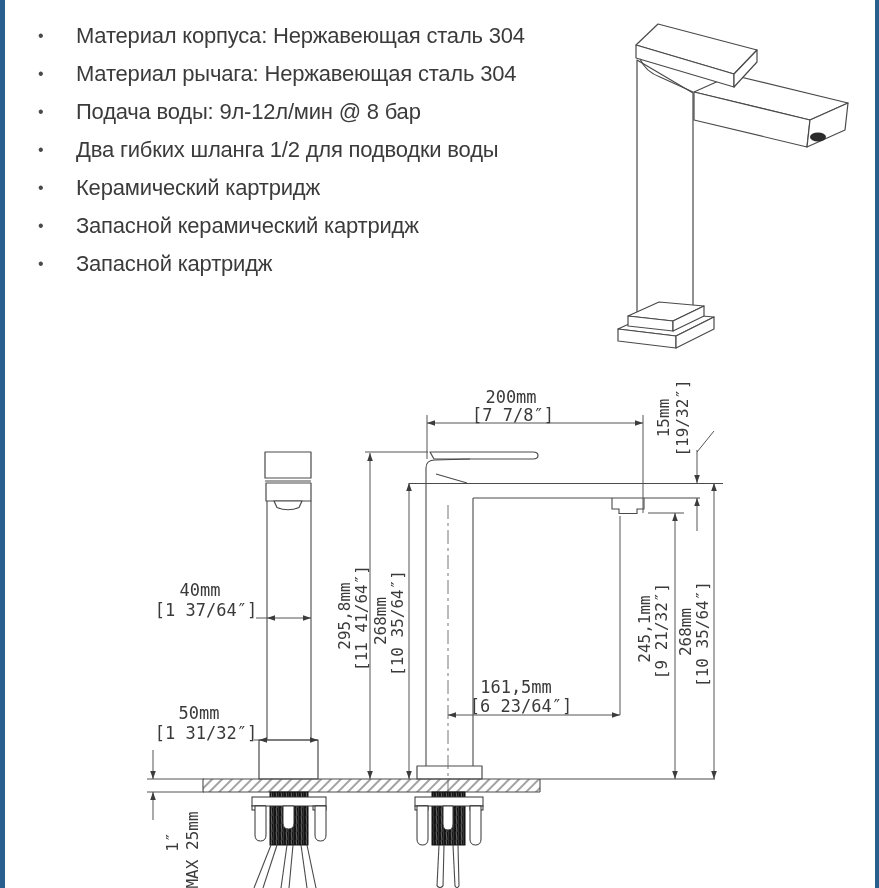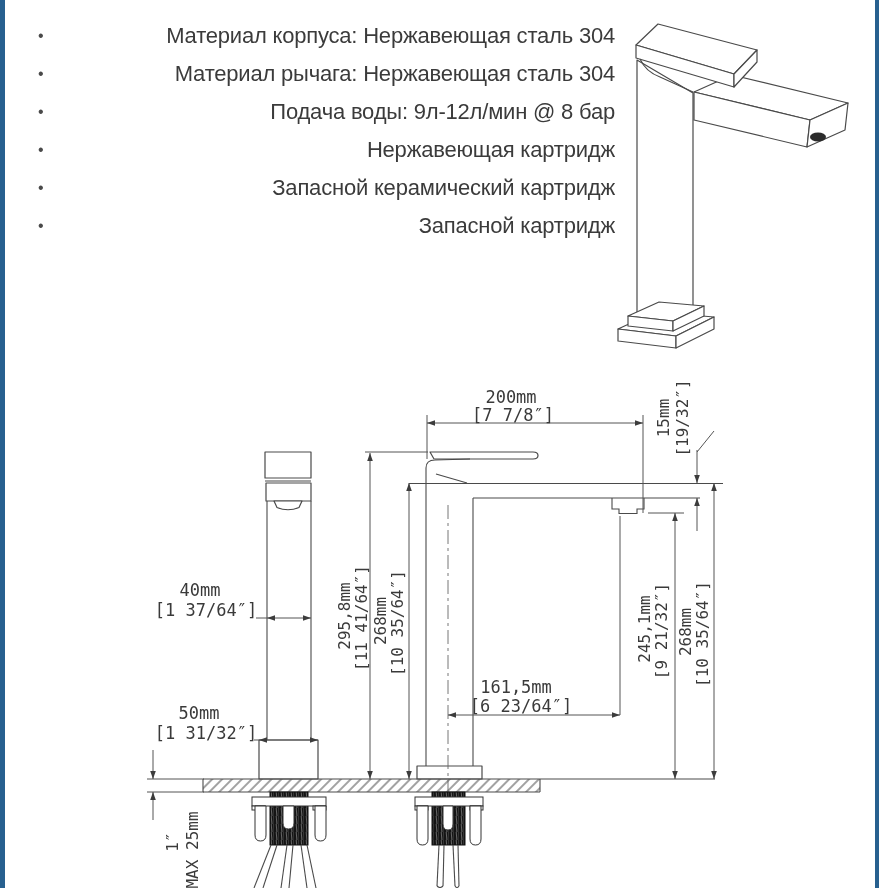"Материал корпуса: Нержавеющая сталь 304" .page { text-align: right -> none }
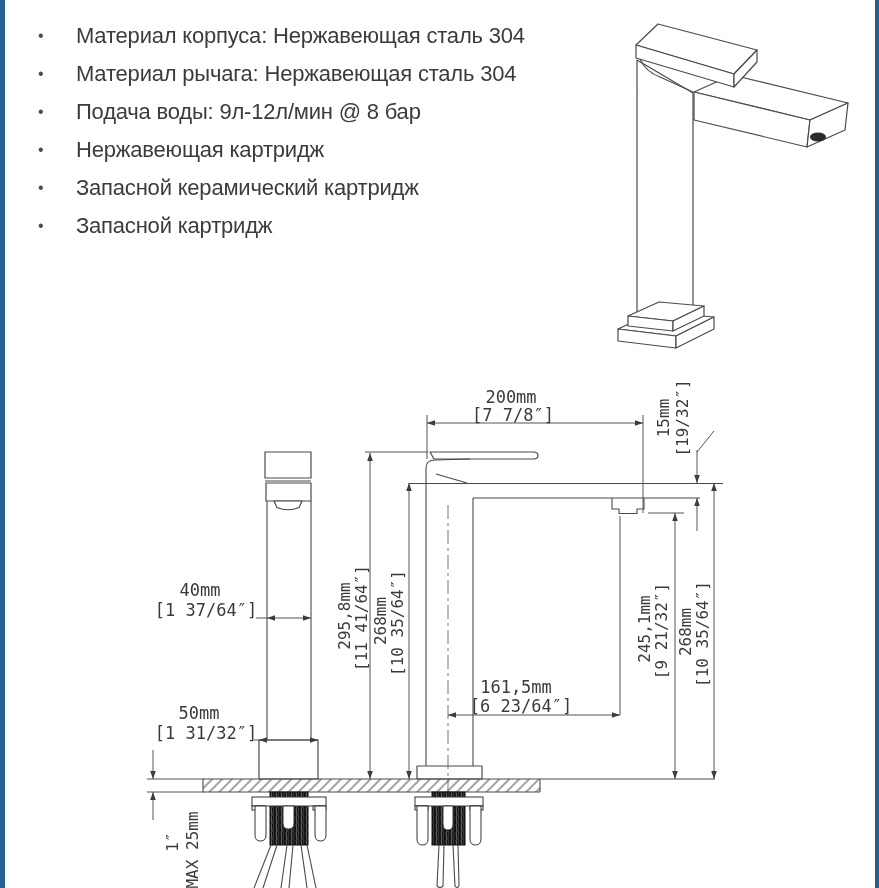"Два гибких шланга 1/2 для" li { html: none -> <li><span>Два гибких шланга 1/2 для подводки воды</span></li> }
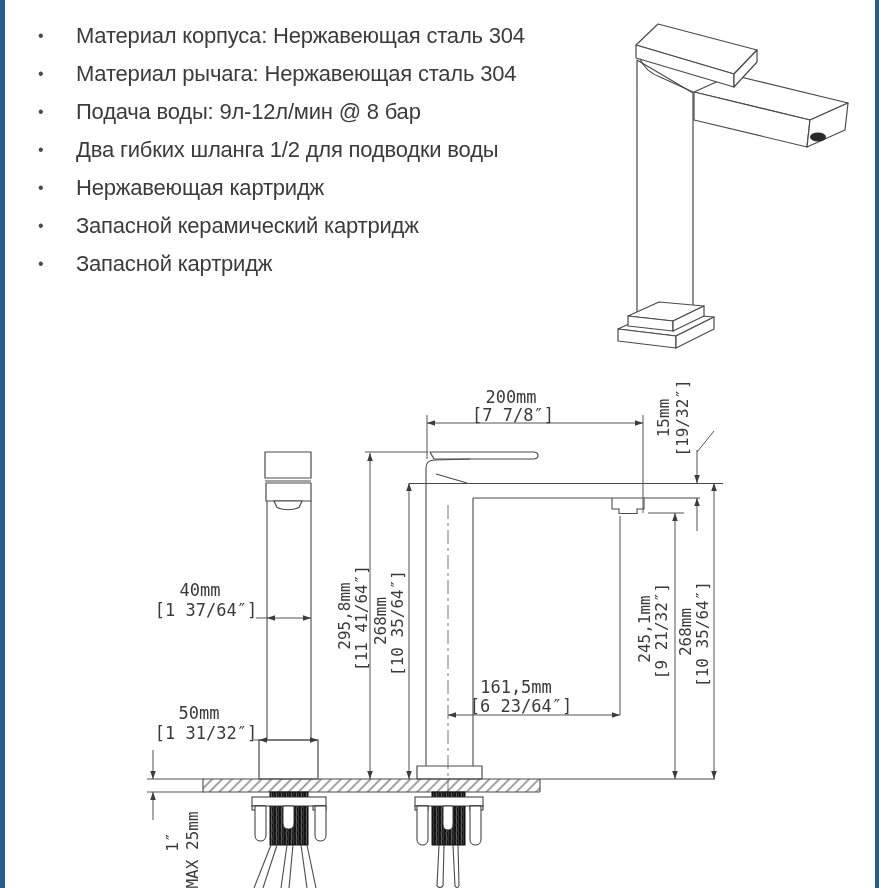"Нержавеющая картридж" span { text: Нержавеющая -> Керамический }
